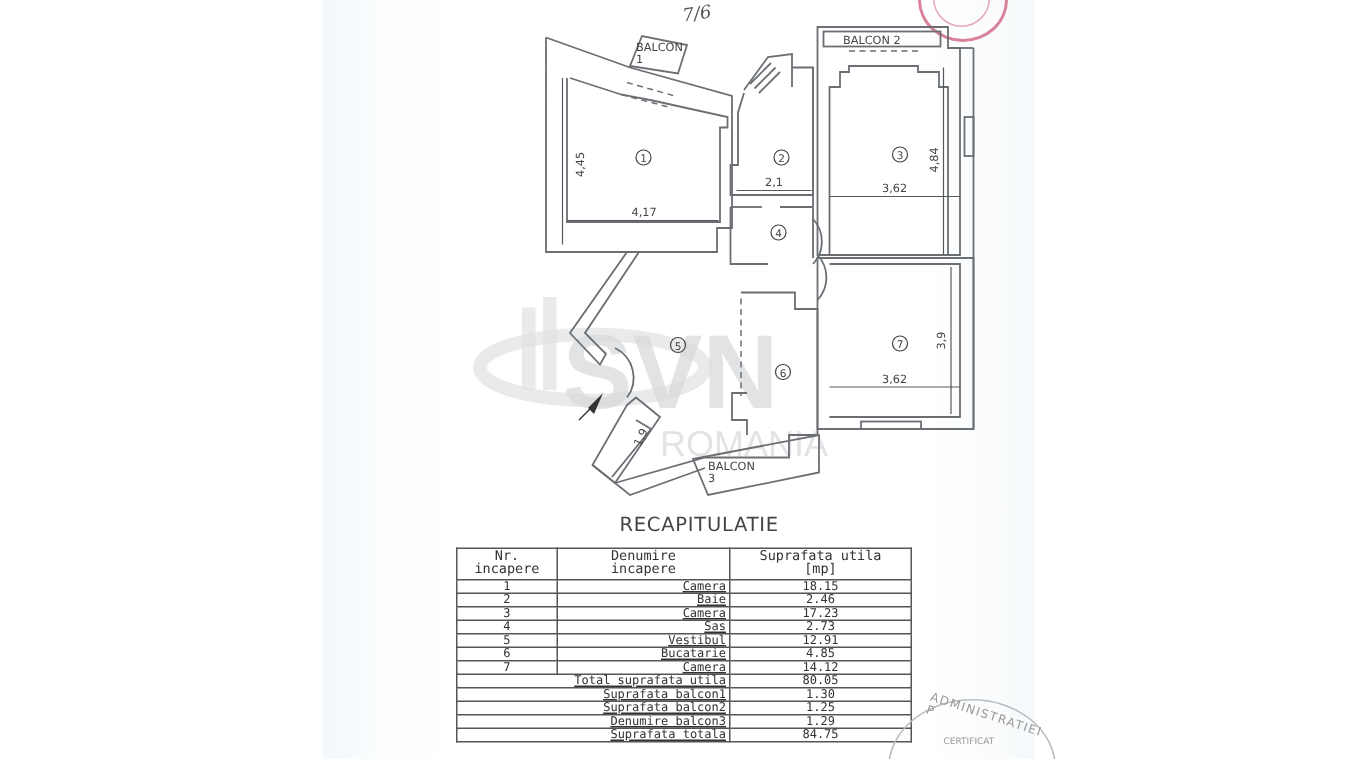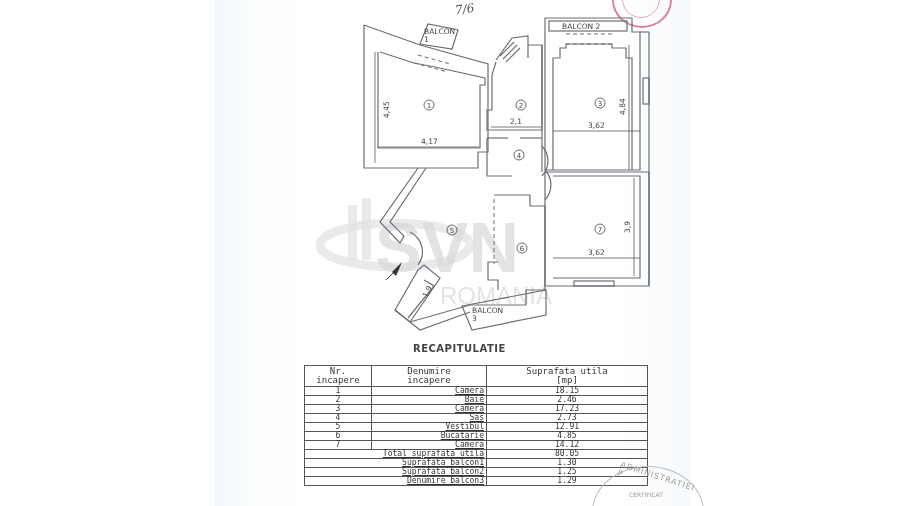"RECAPITULATIE" .title { font-size: 10px -> 13px; font-weight: bold -> none }
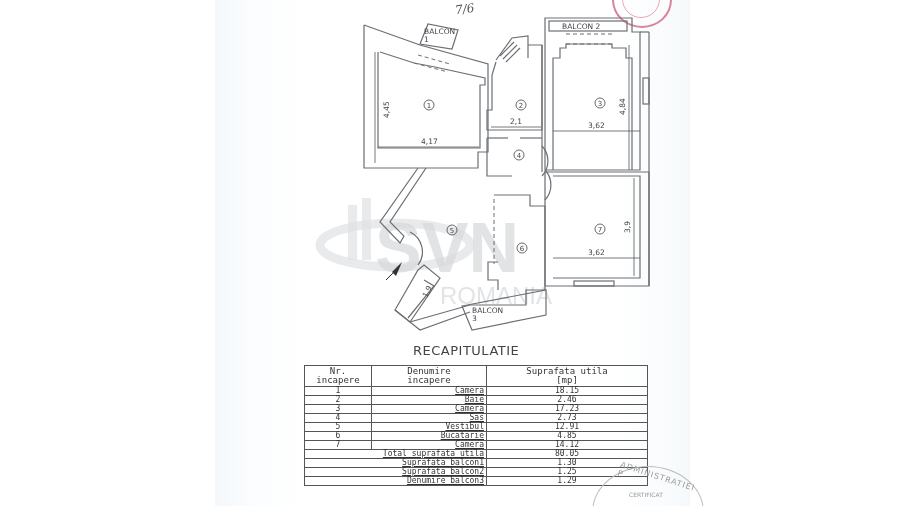"Nr." table.recap { width: 344px -> 304px }
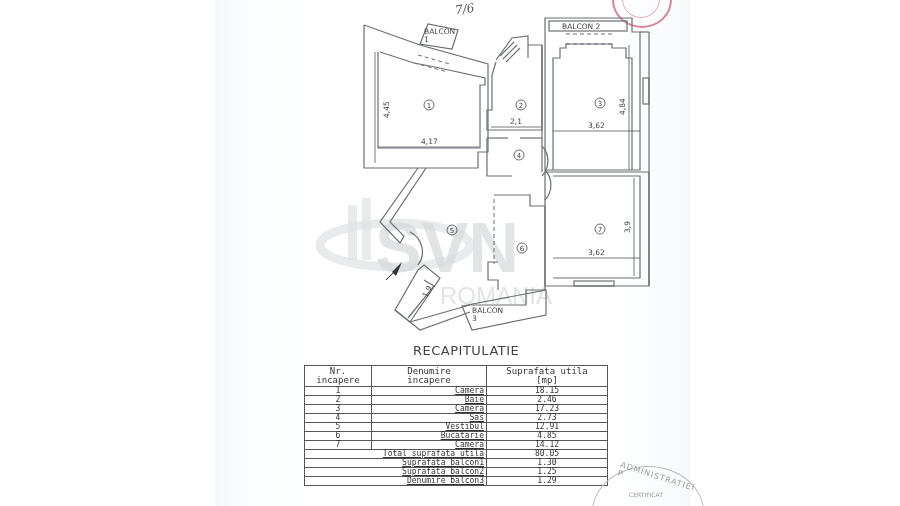"Suprafata totala" tr.sum { html: none -> <tr> <td>Suprafata totala</td> <td>84.75</td> </tr> }
